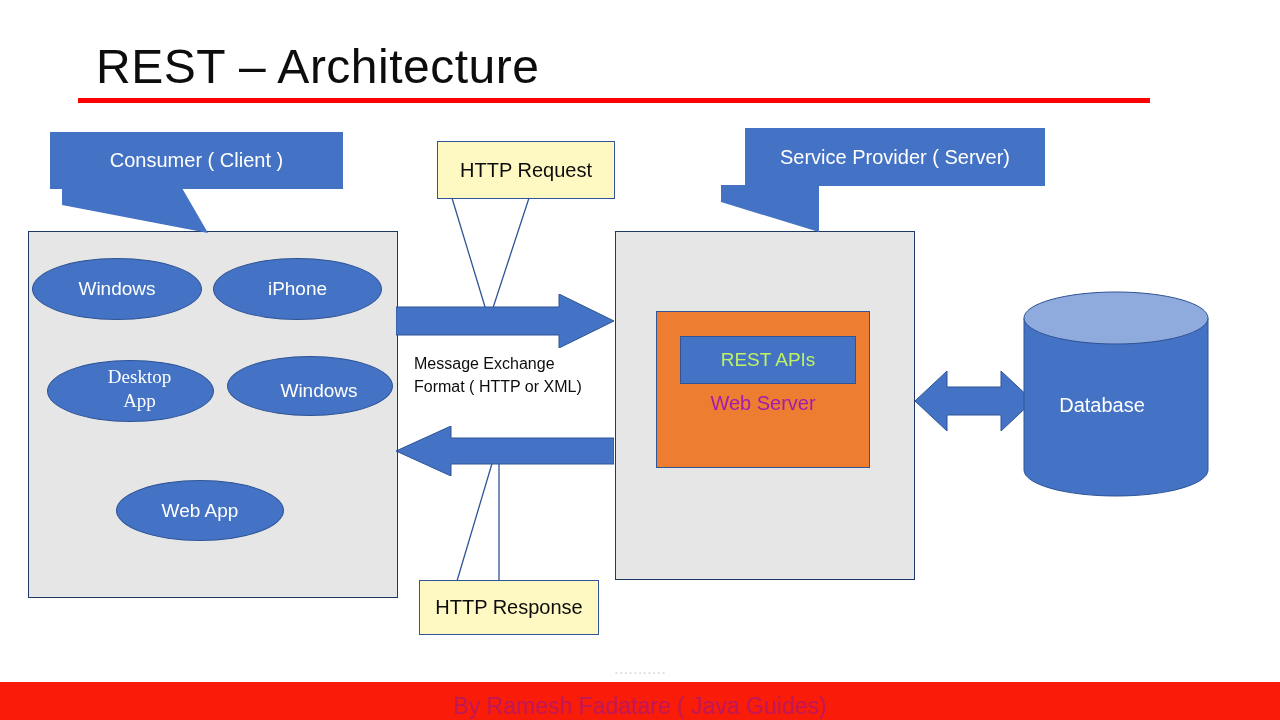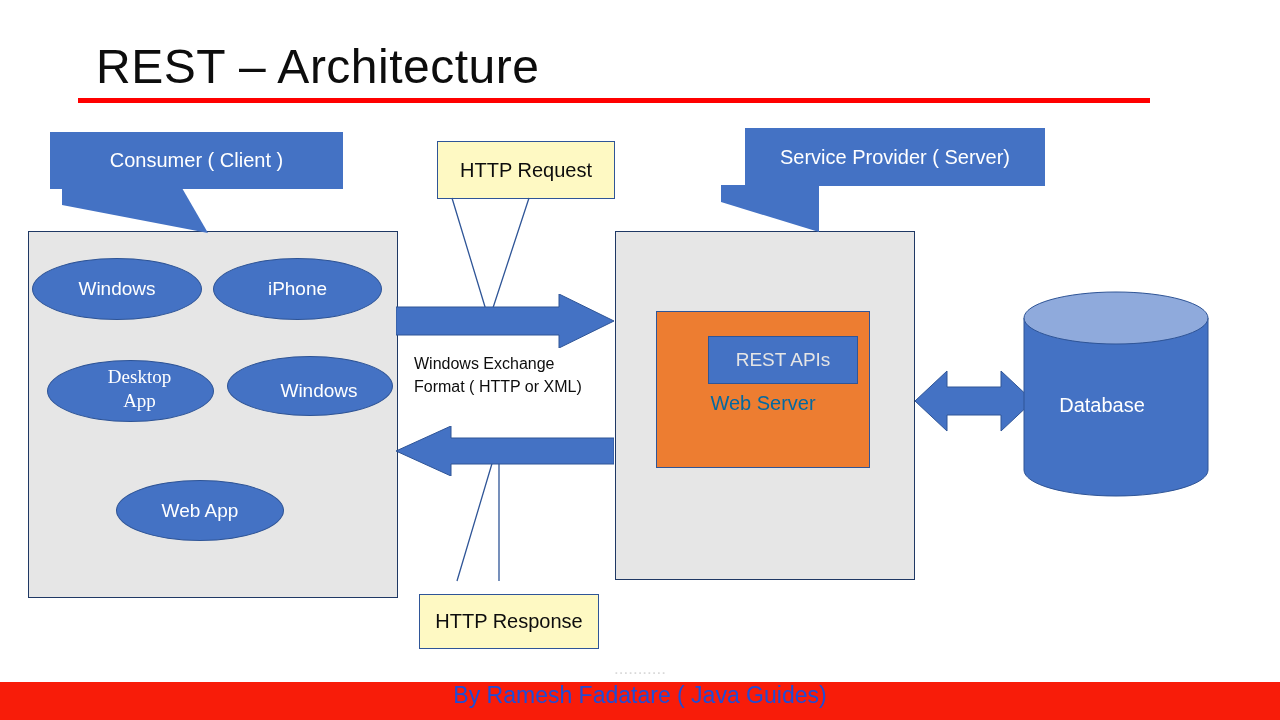"Windows Exchange" div { text: Windows -> Message }
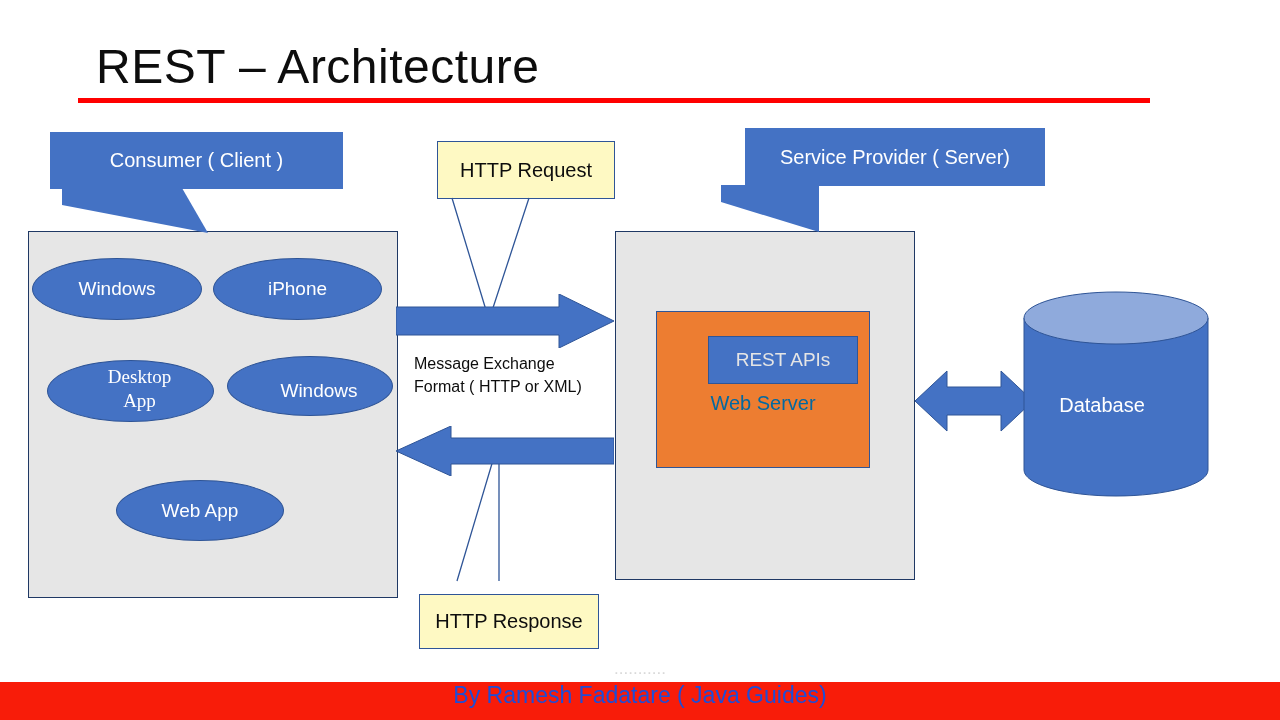"REST APIs" #rest-apis-box { color: #e5e5e5 -> #bef264; margin-left: 28px -> none; width: 150px -> 176px }
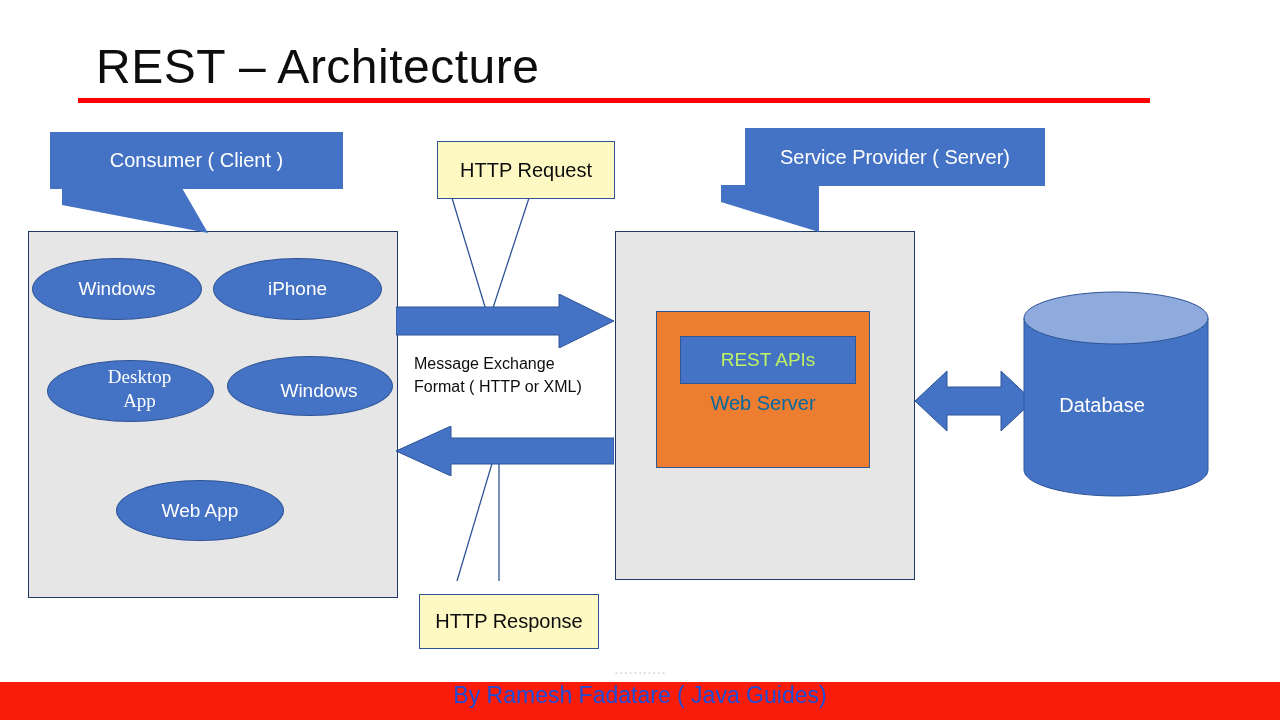"Web Server" #web-server-label { color: #0369a1 -> #a21caf }
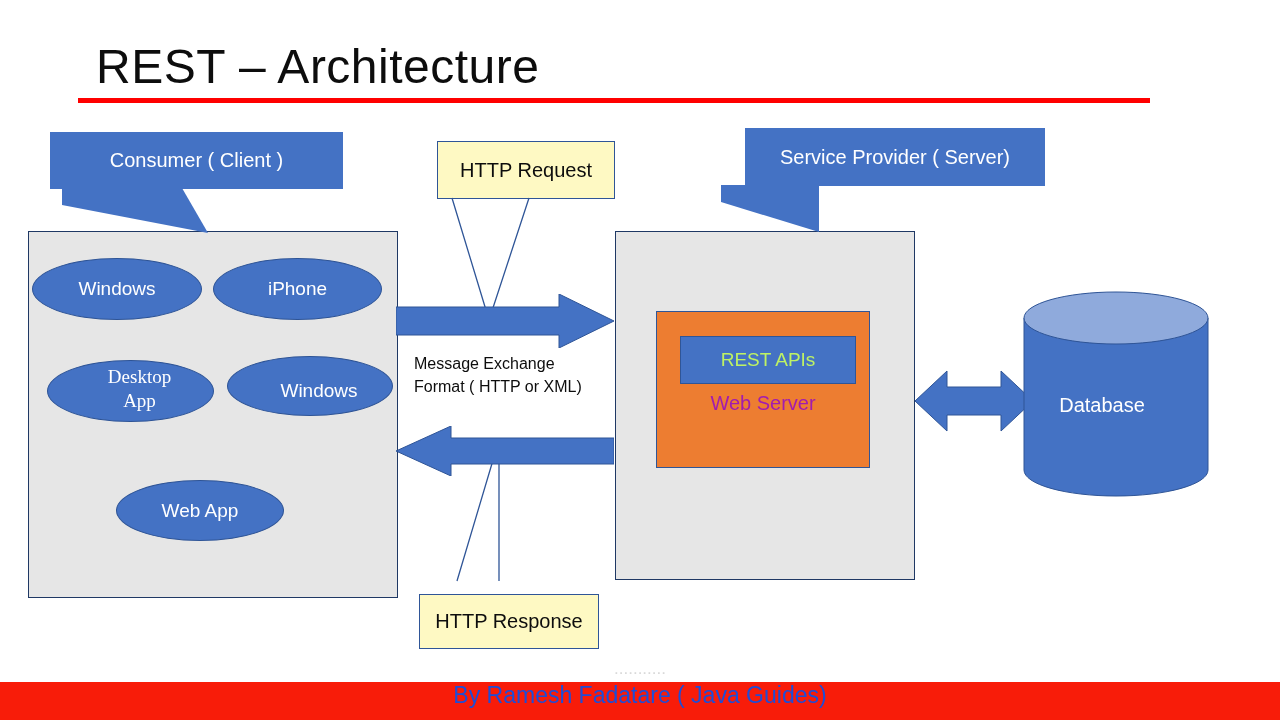"HTTP Response" #box-http-response { margin-top: 14px -> none }
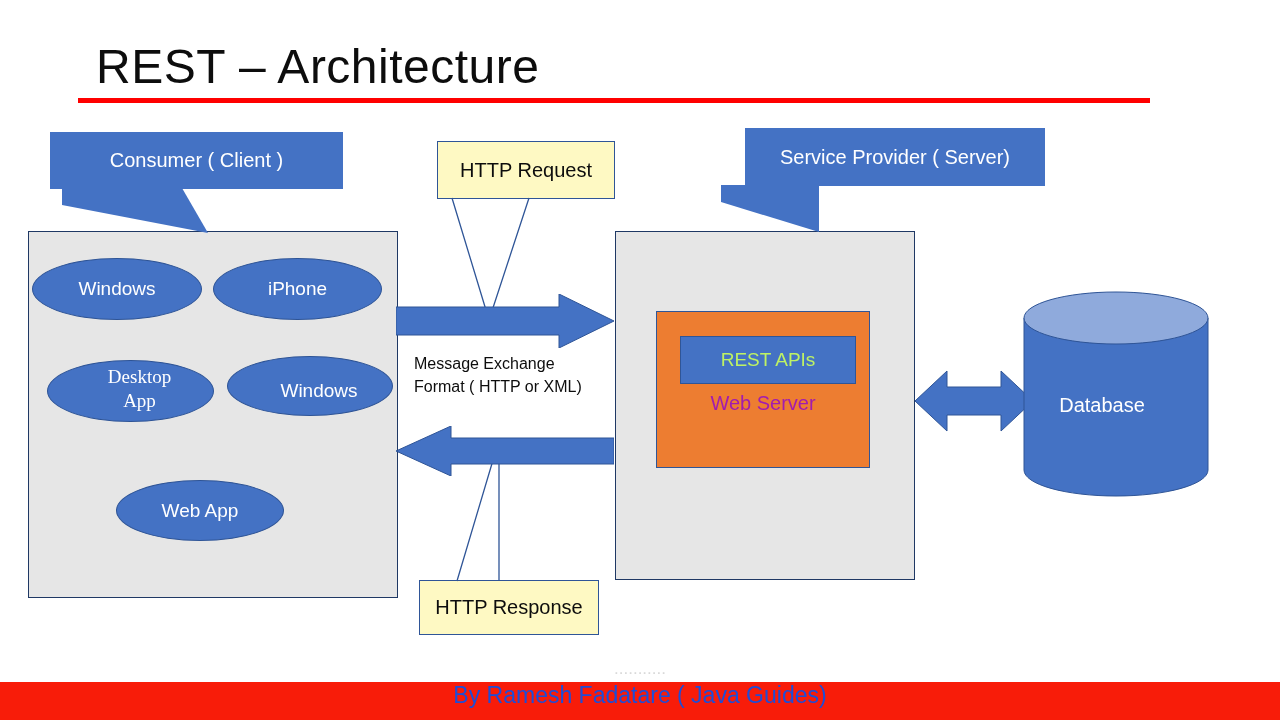"By Ramesh Fadatare ( Java" #footer-text { align-items: flex-start -> flex-end; color: #1d4ed8 -> #be185d }
